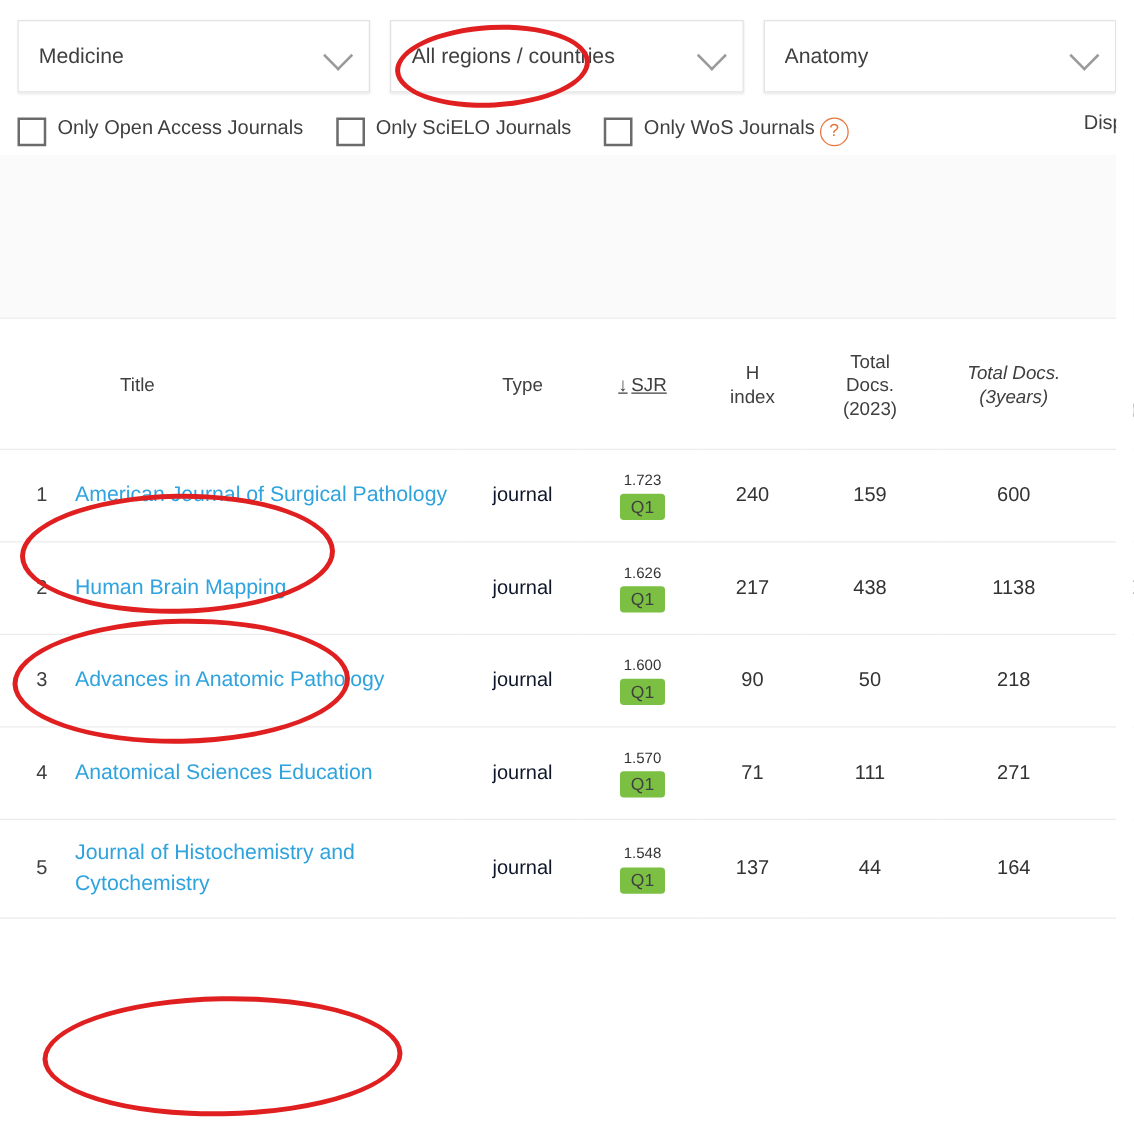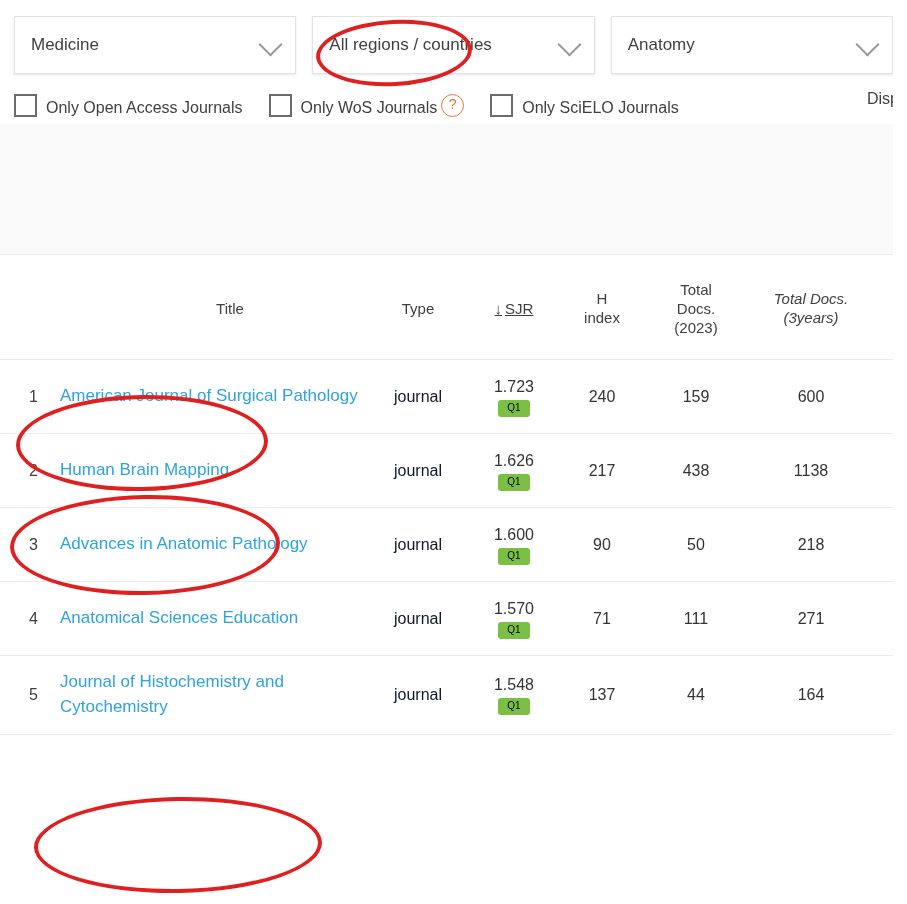"Only Open Access Journals" .check-item { align-items: flex-end -> flex-start }
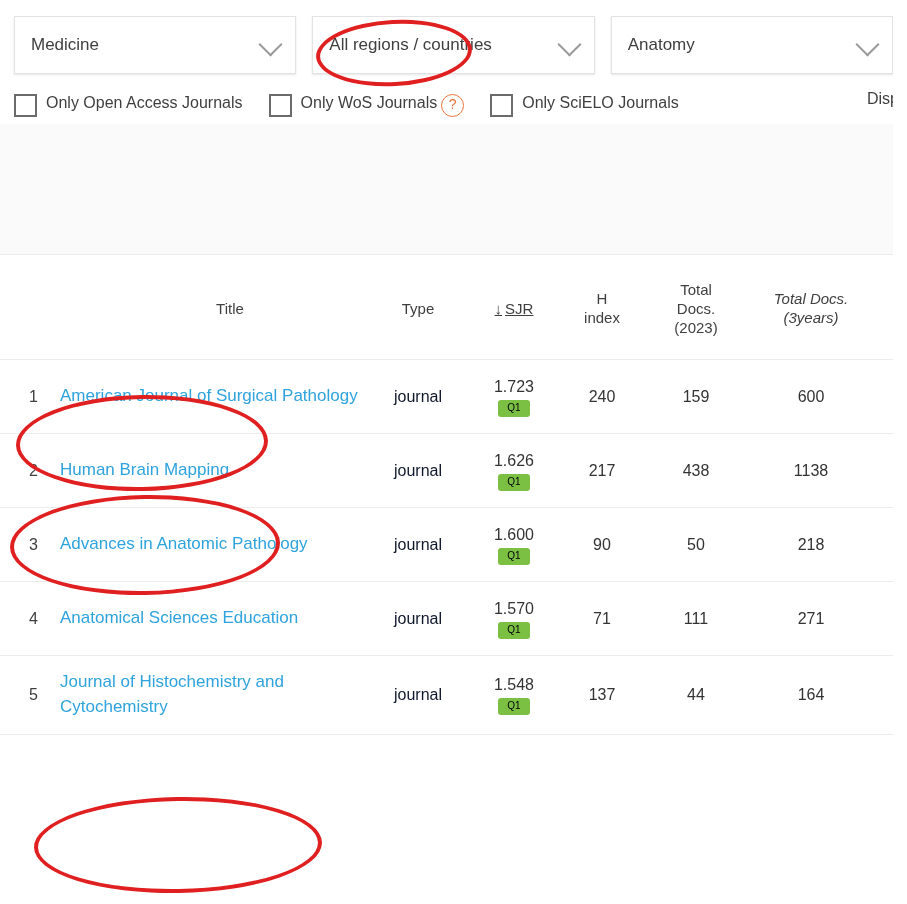"Only WoS Journals" label.check-item { order: before "Only SciELO Journals" -> after "Only SciELO Journals" }
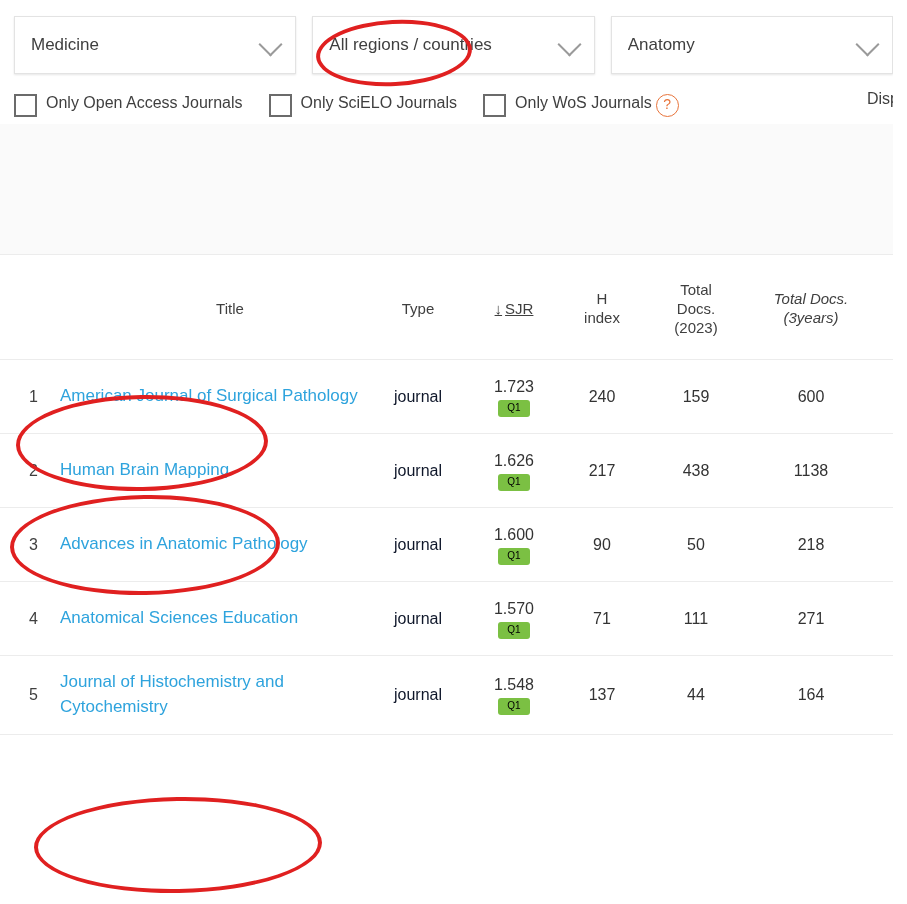"Title" th.col-title { text-align: center -> left }
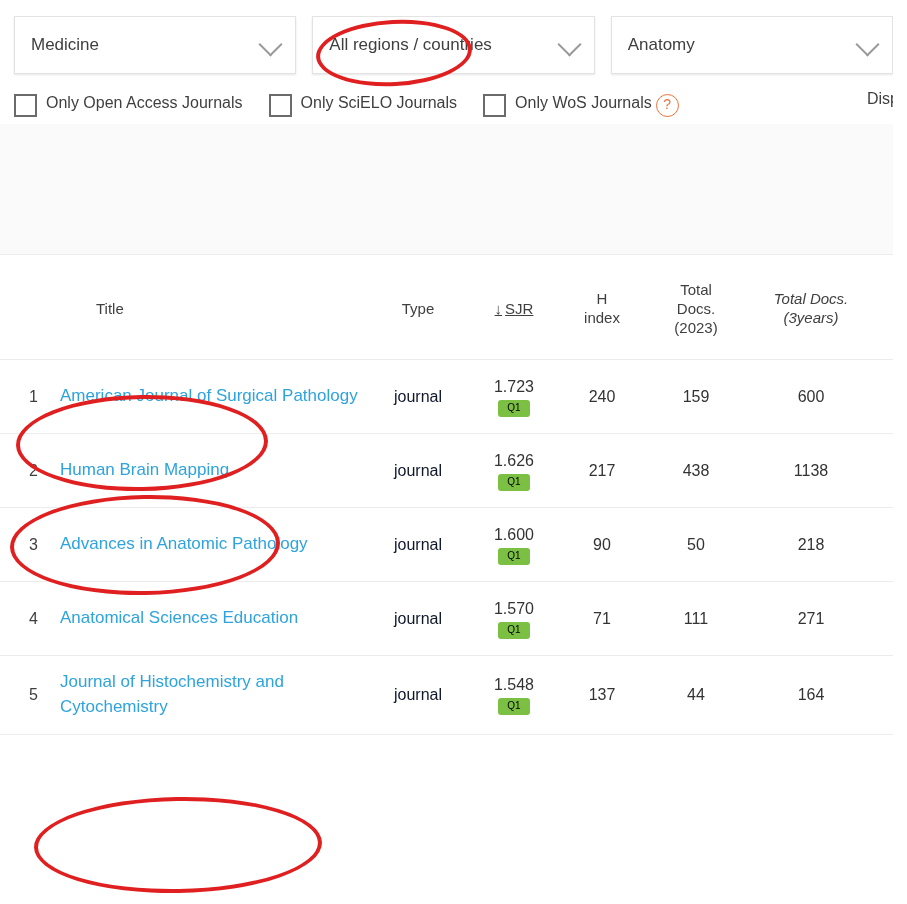"1.723" .sjr-val { font-size: 16px -> 12px }
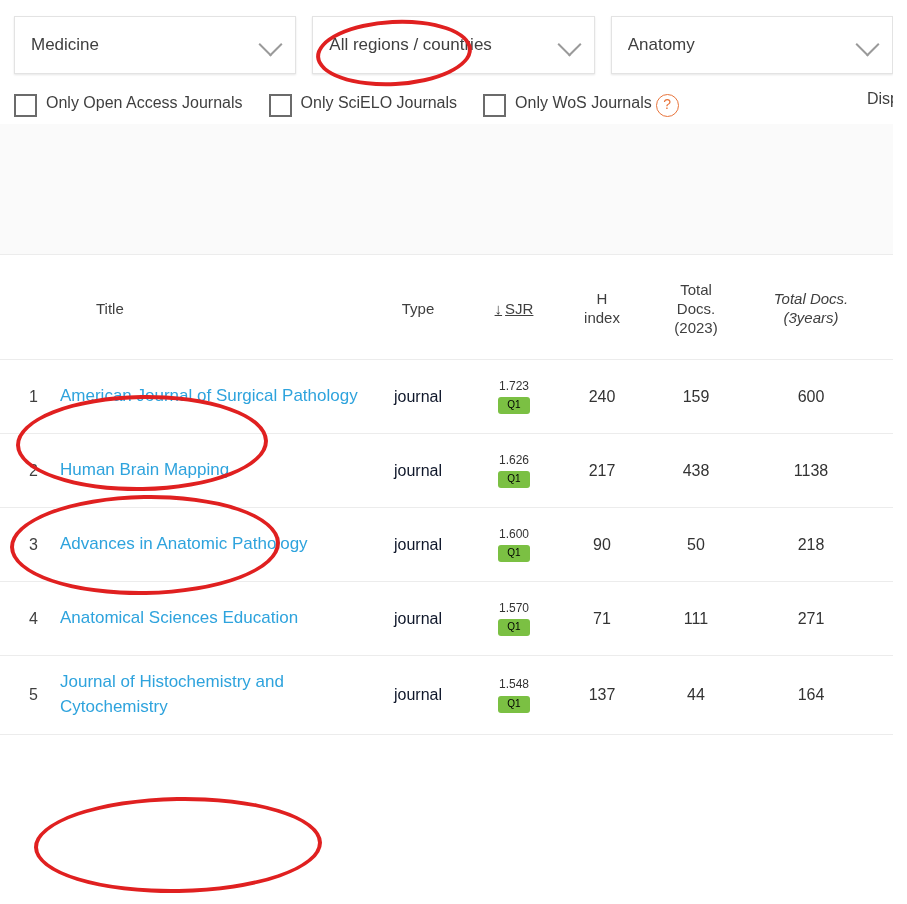"Q1" .q-badge { color: #000000 -> #404040; font-size: 10px -> 14px }
